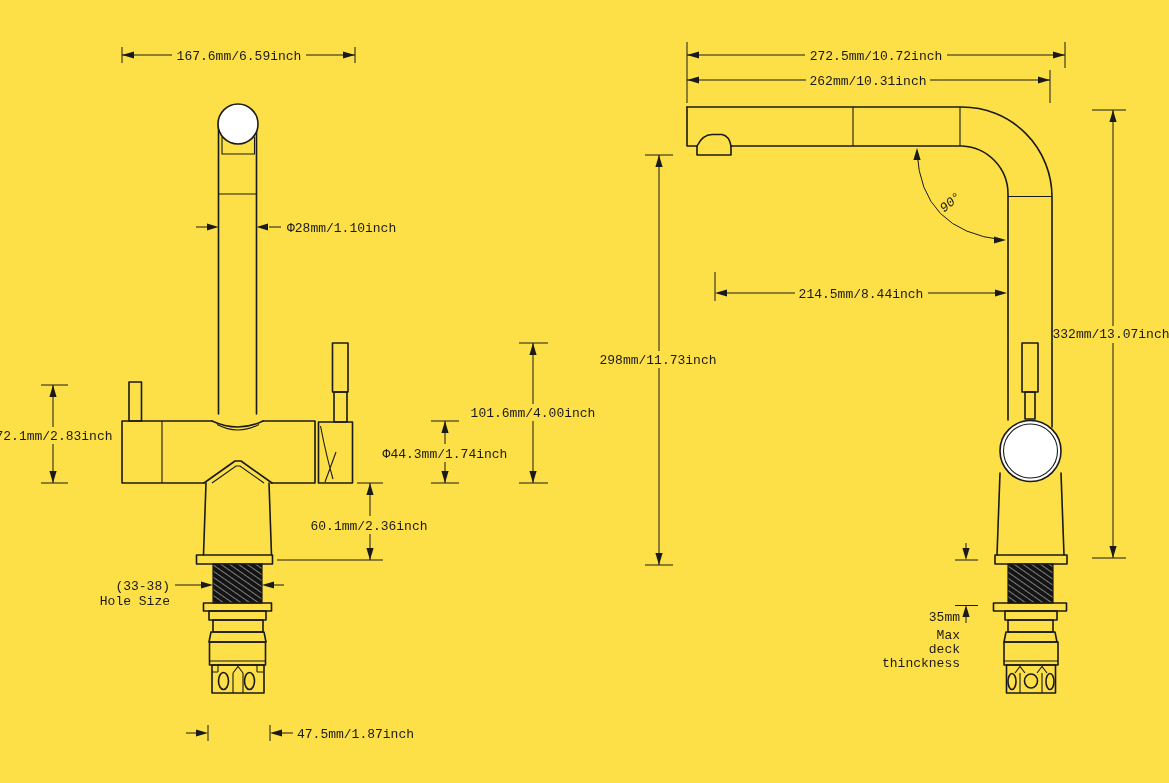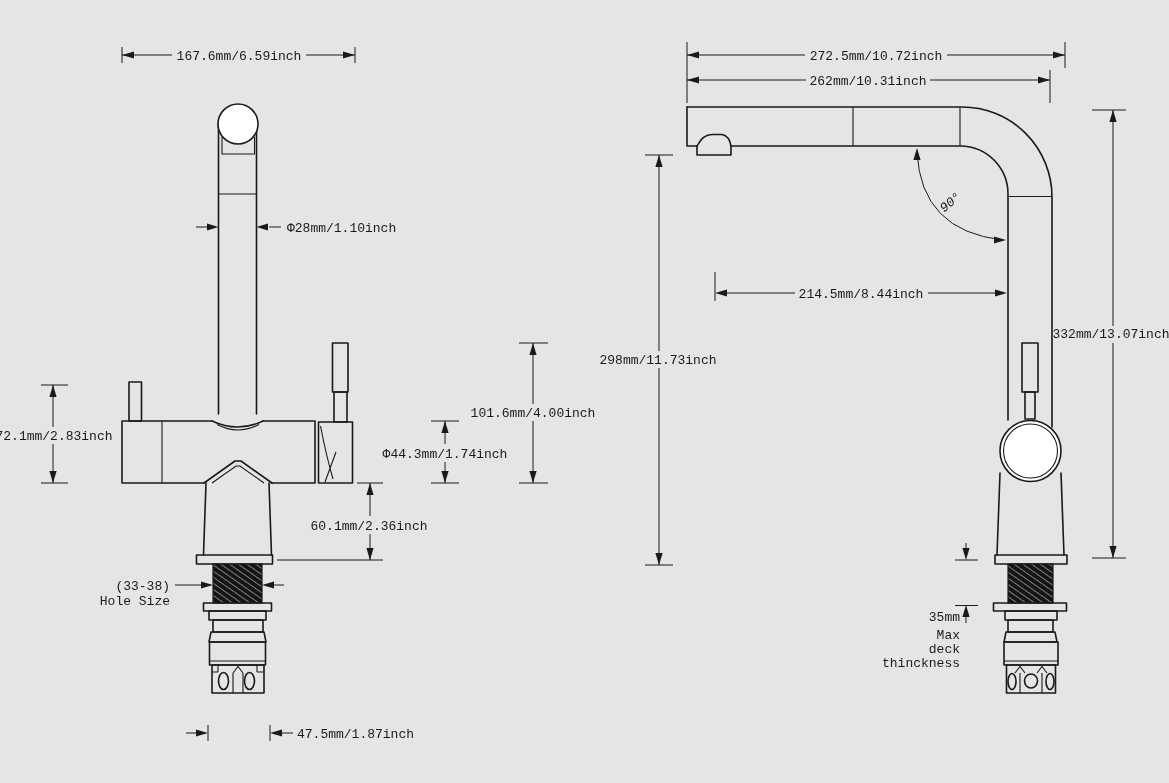"167.6mm/6.59inch" .stage { background: #e5e5e5 -> #fde047 }
